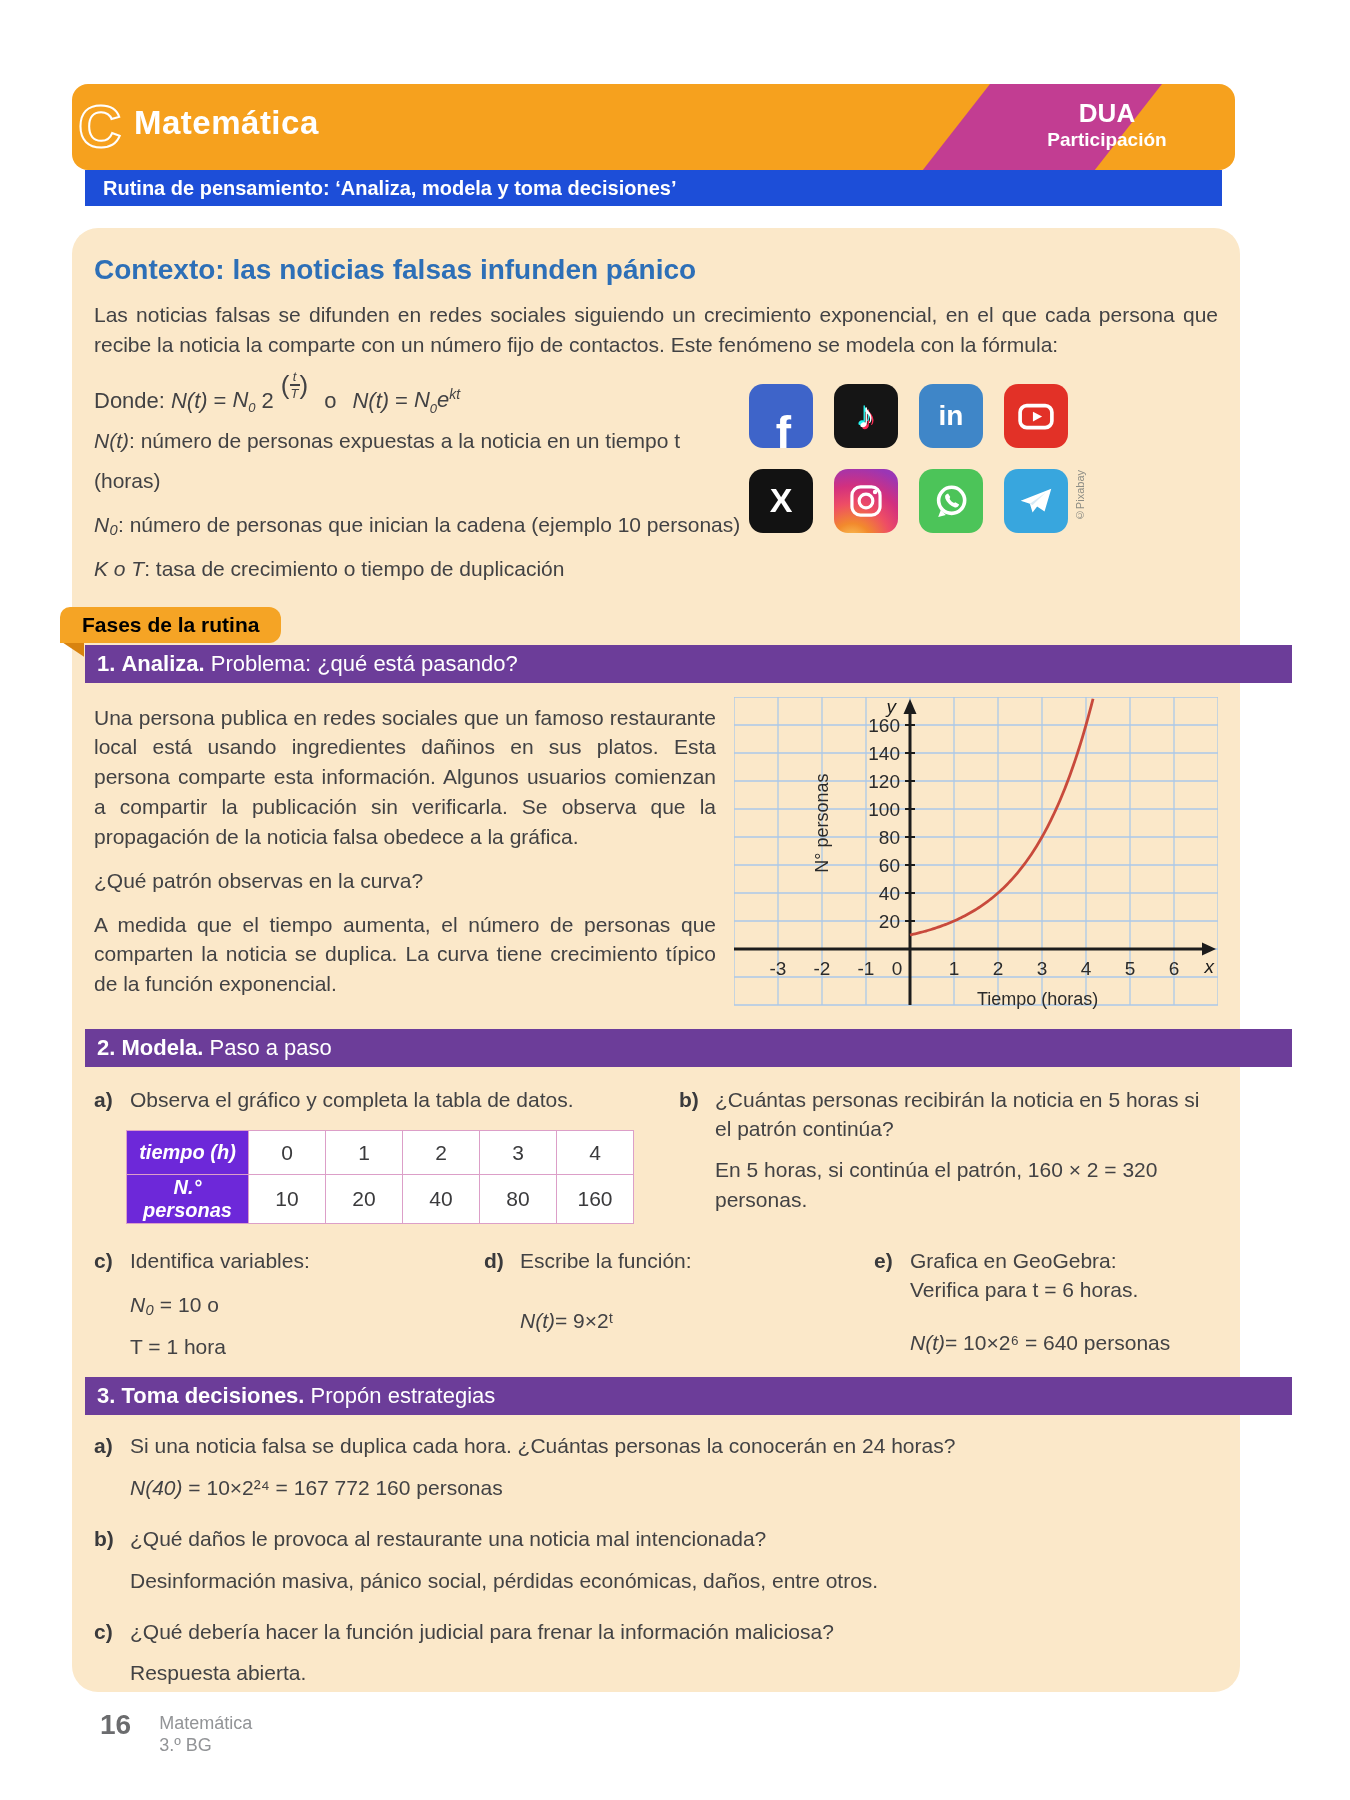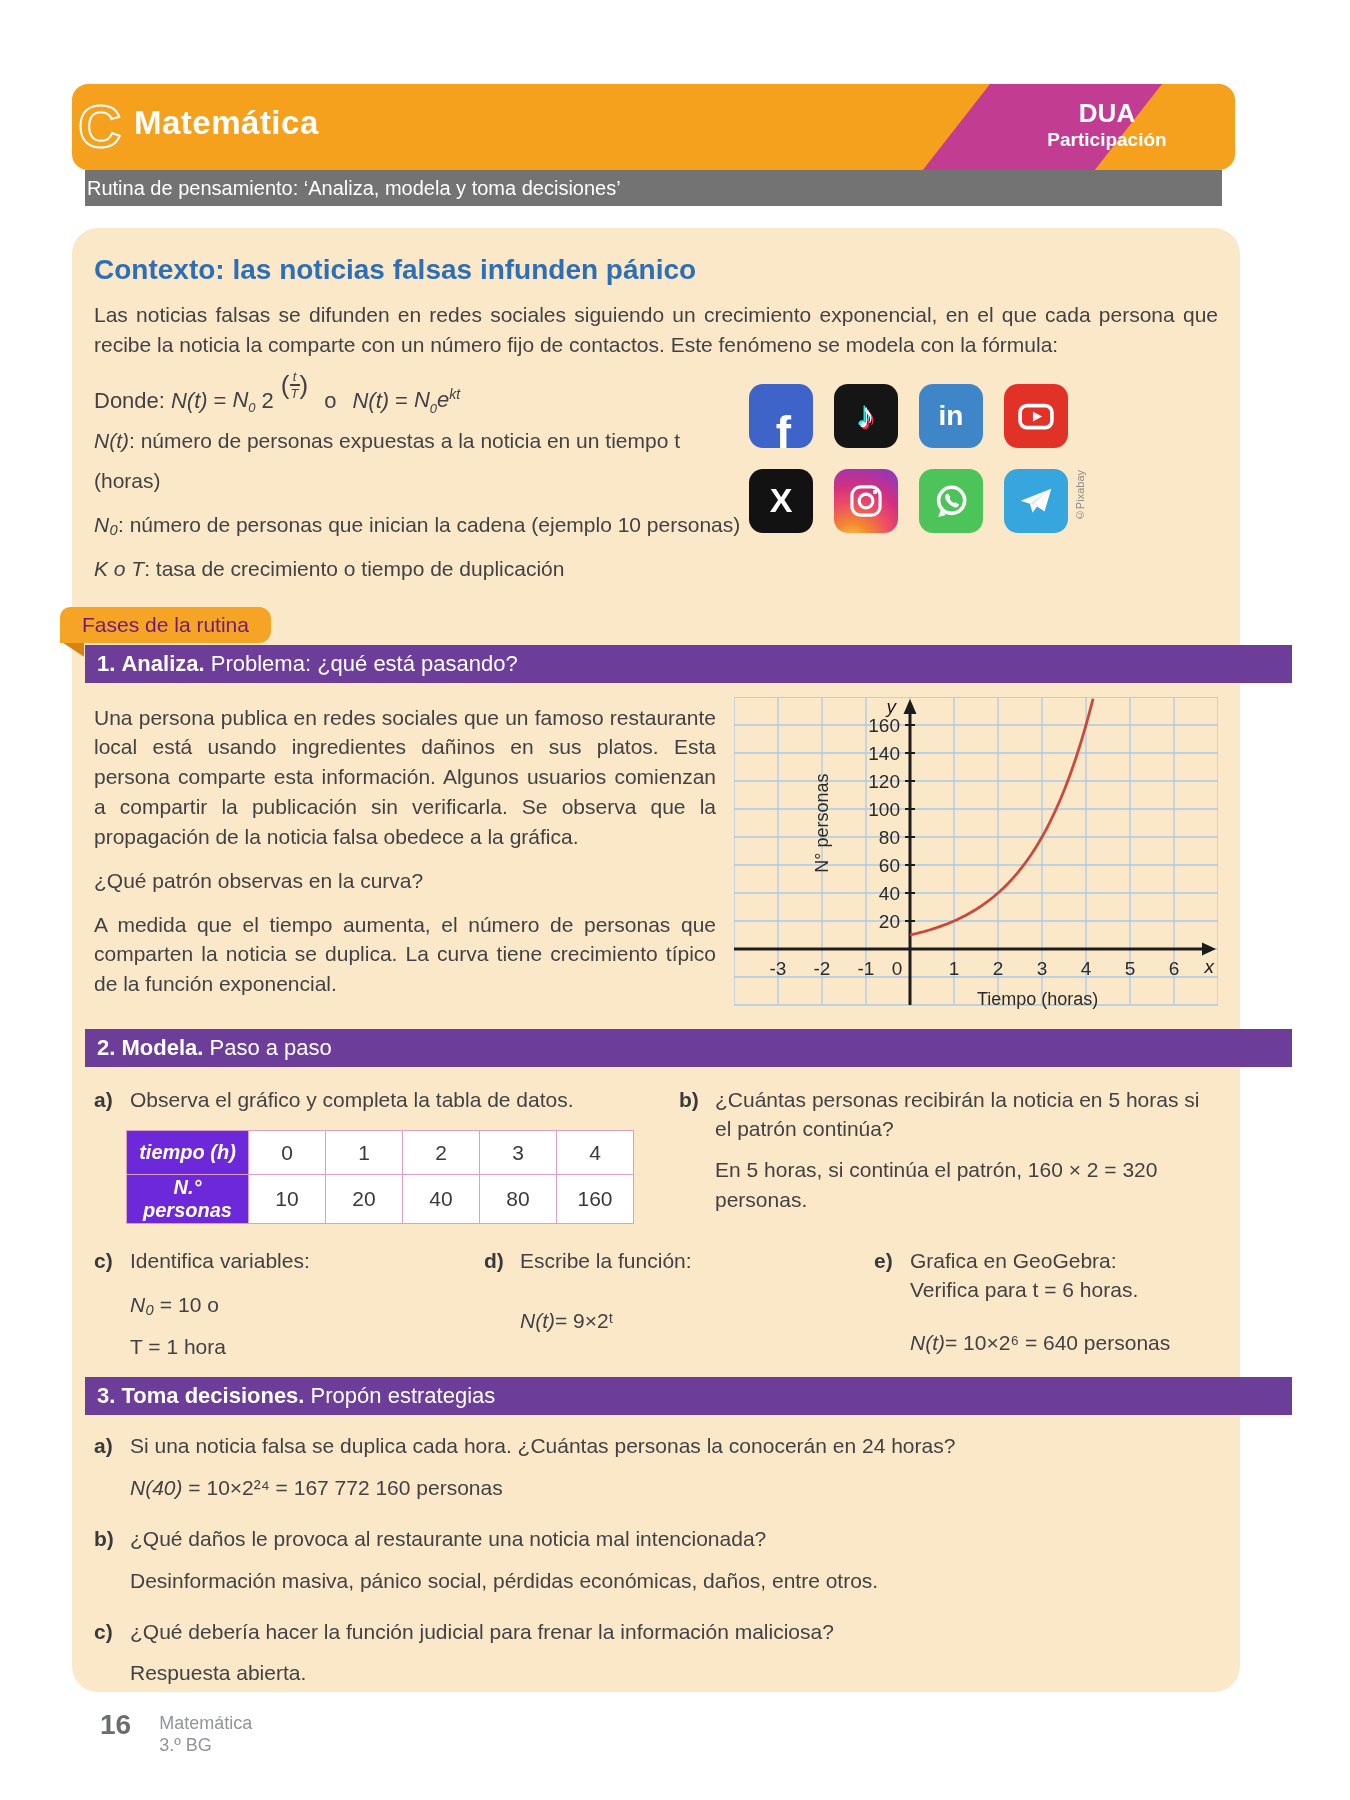"Rutina de pensamiento: ‘Analiza, modela" .routine-bar { background: #737373 -> #1d4ed8; font-weight: normal -> bold; padding-left: 2px -> 18px }
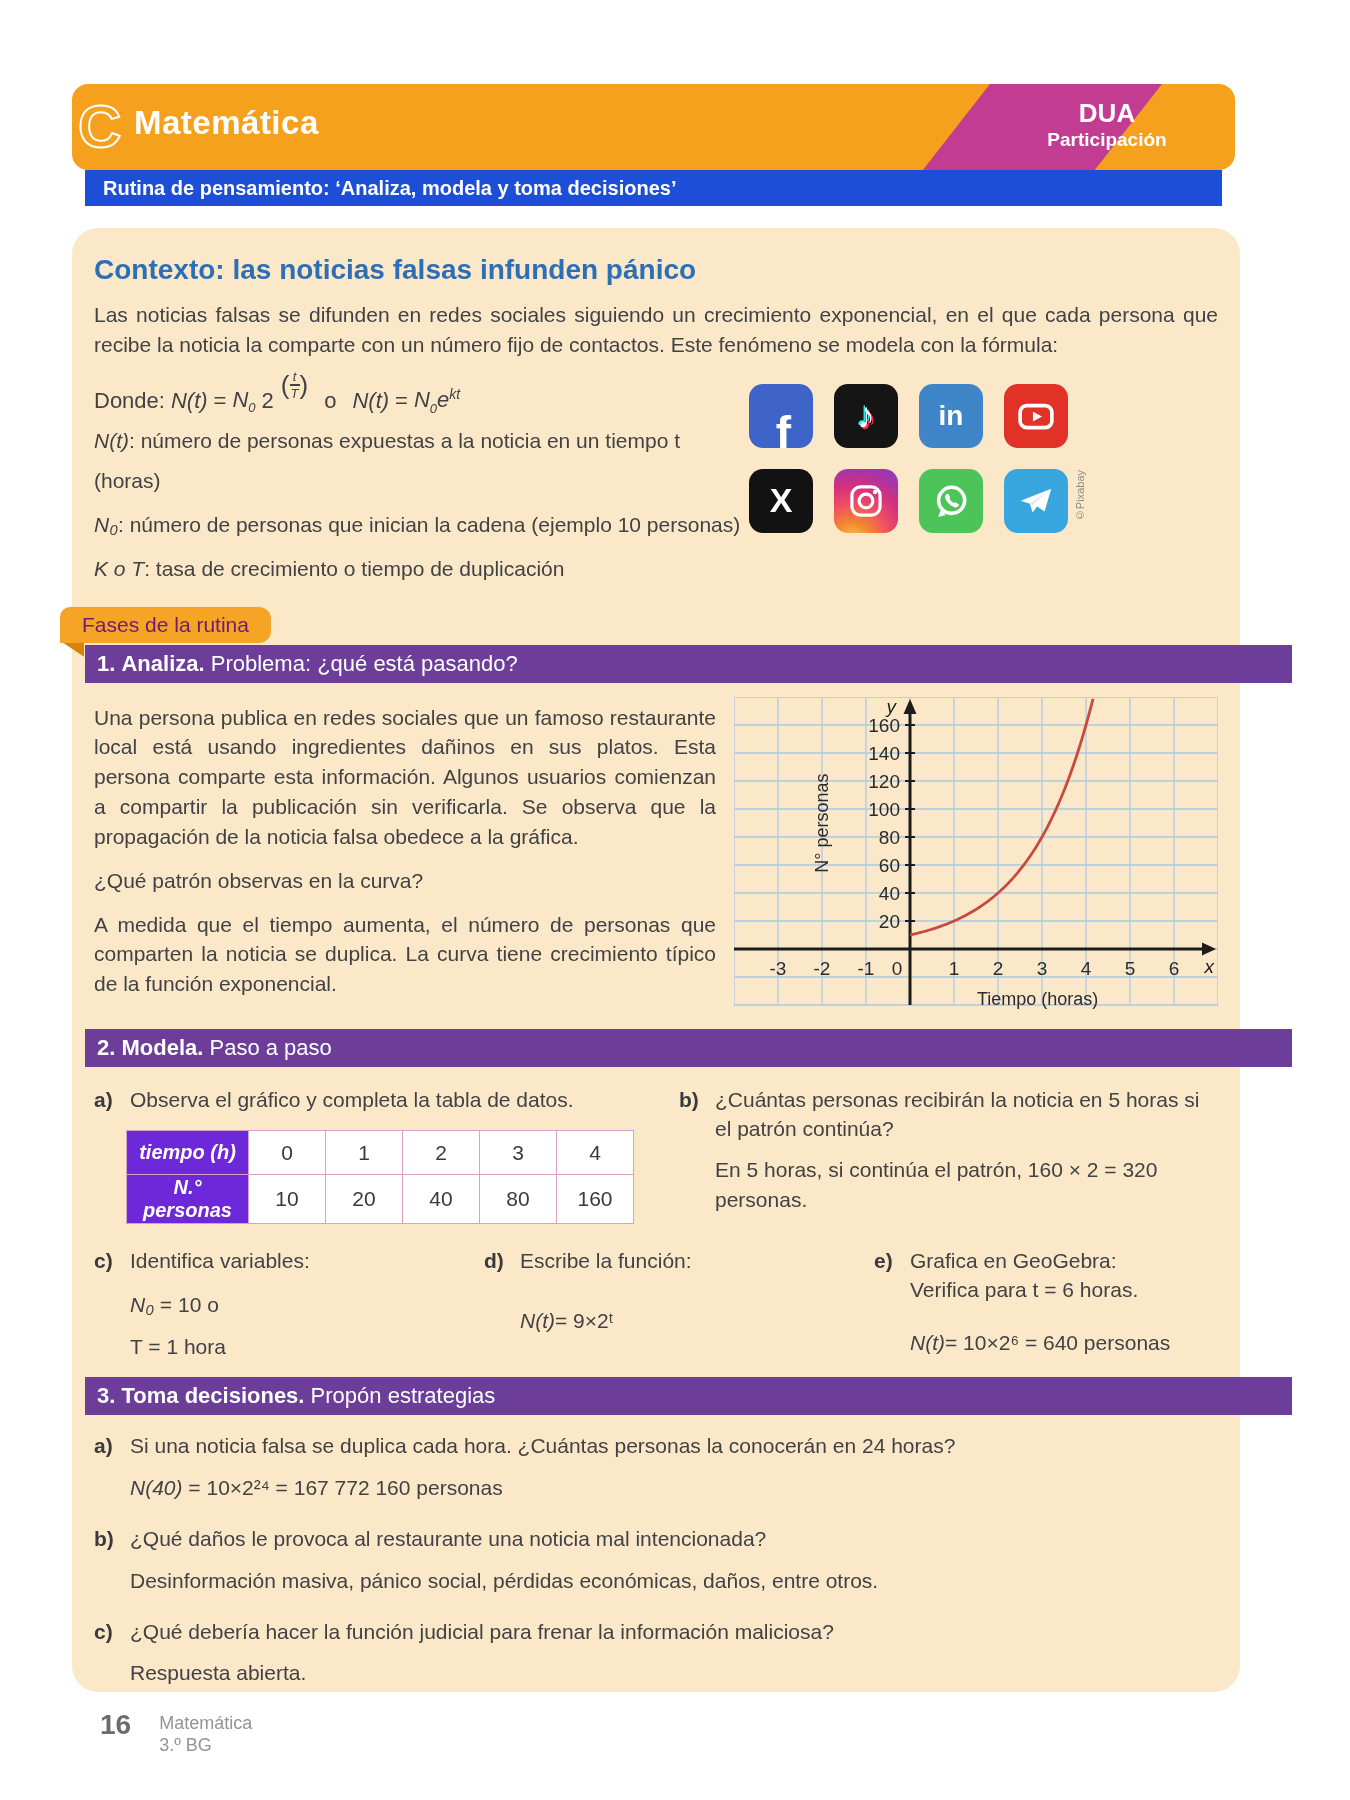"Fases de la rutina" .fases-badge { color: #701a75 -> #000000; font-weight: normal -> bold }
